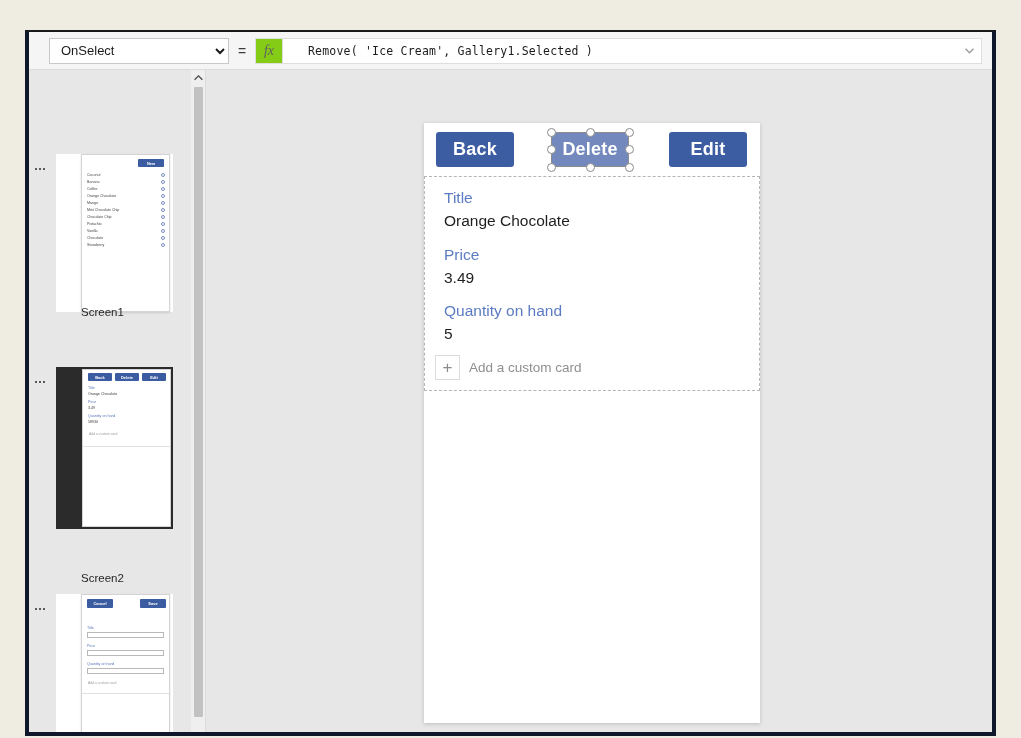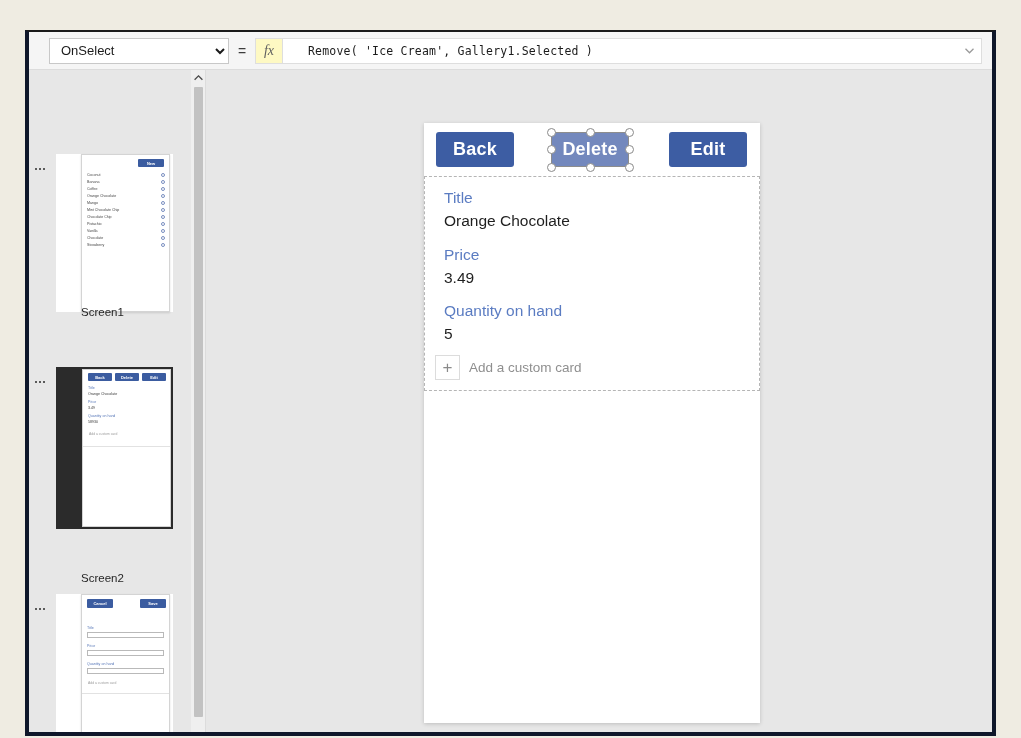"fx" #fx-button { background: #fef9c3 -> #84cc16 }
